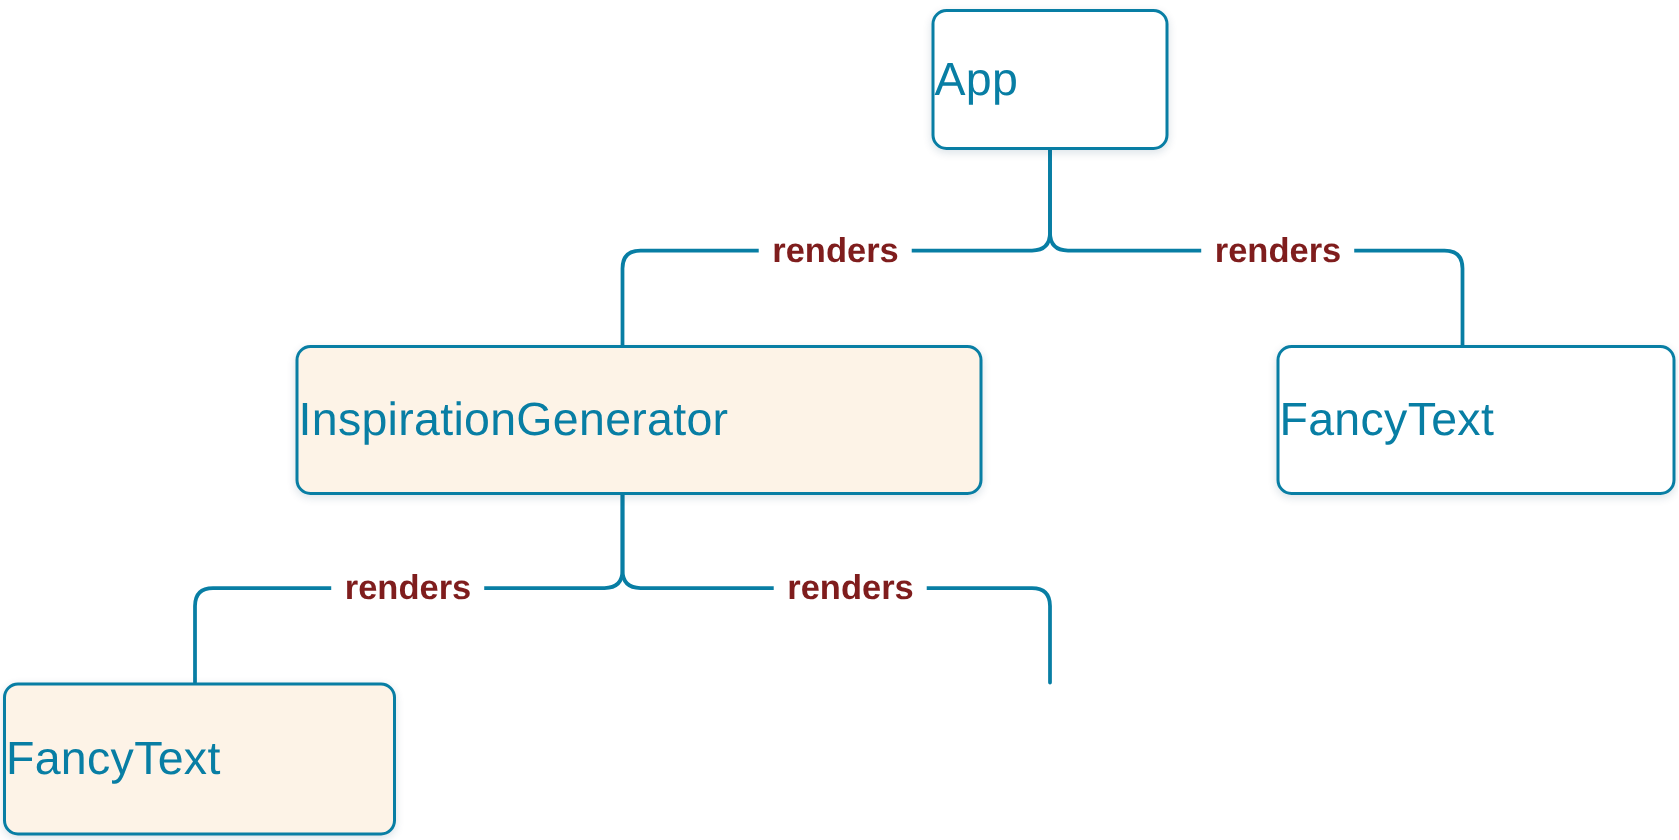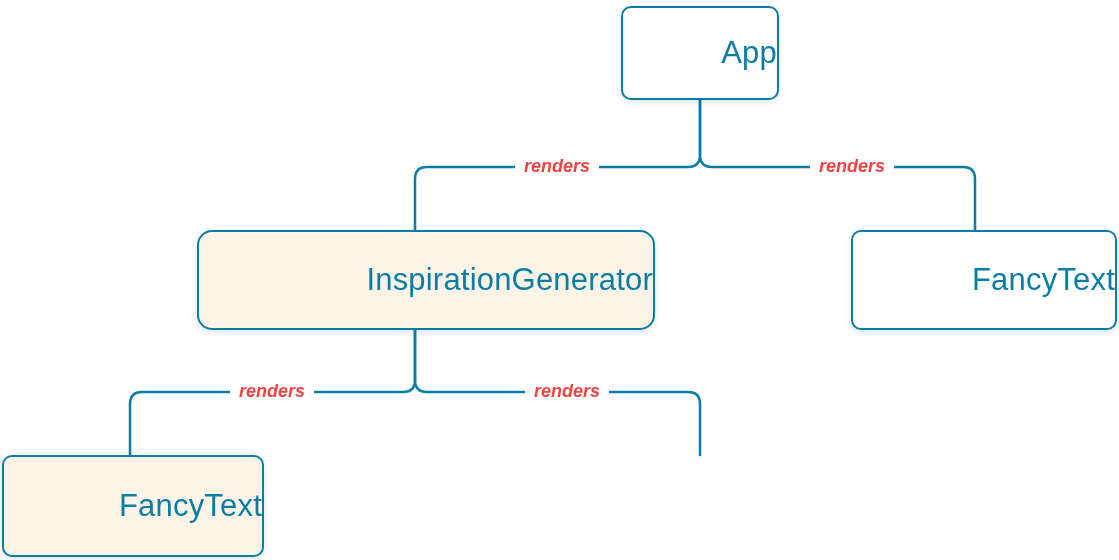"App" .node { justify-content: flex-end -> flex-start }
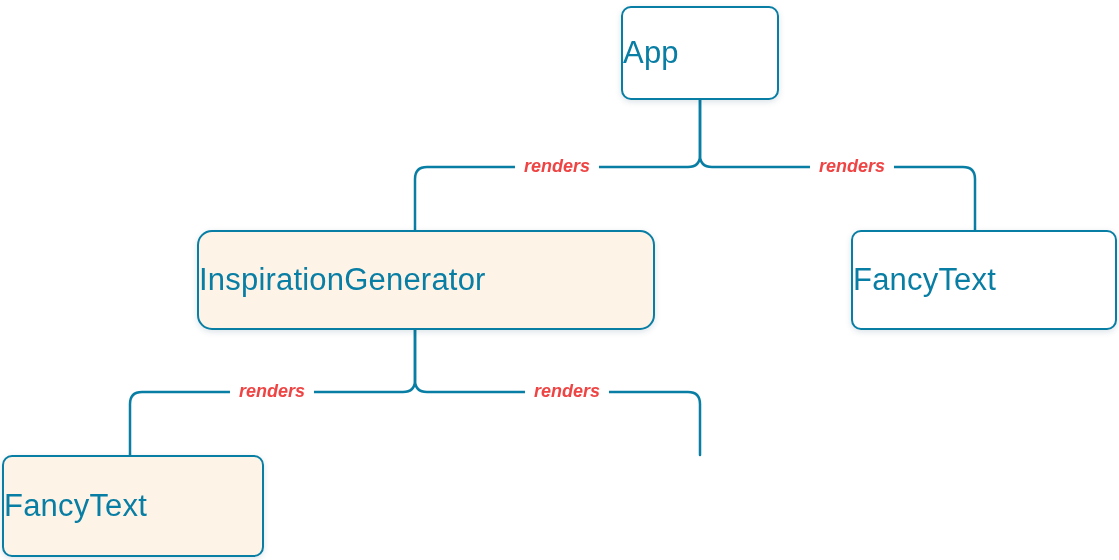"renders" .edge-label { color: #ef4444 -> #7f1d1d; font-size: 18px -> 23px; font-style: italic -> none }
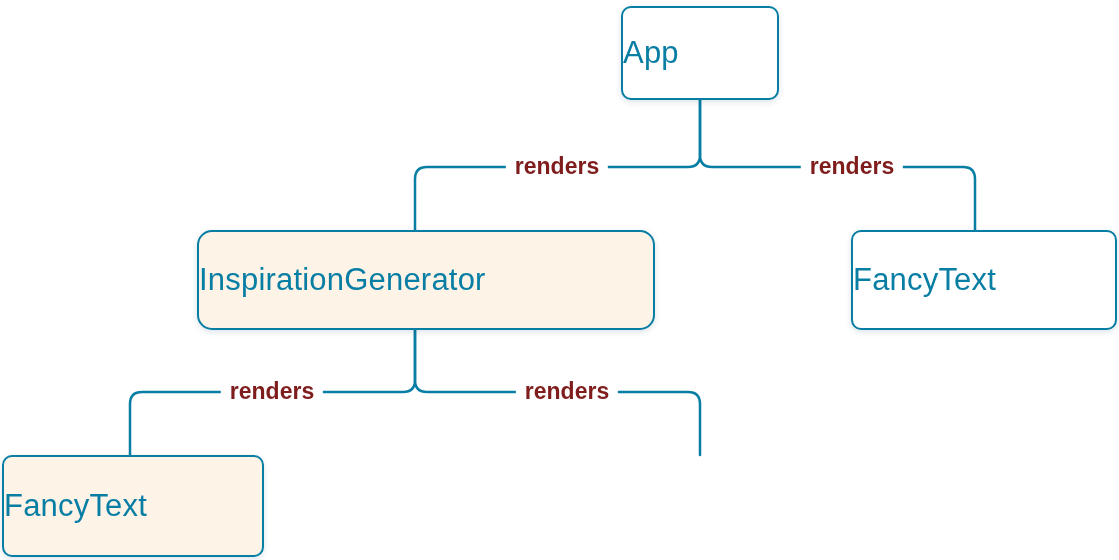"InspirationGenerator" .node-inspiration { border-radius: 15px -> none }
